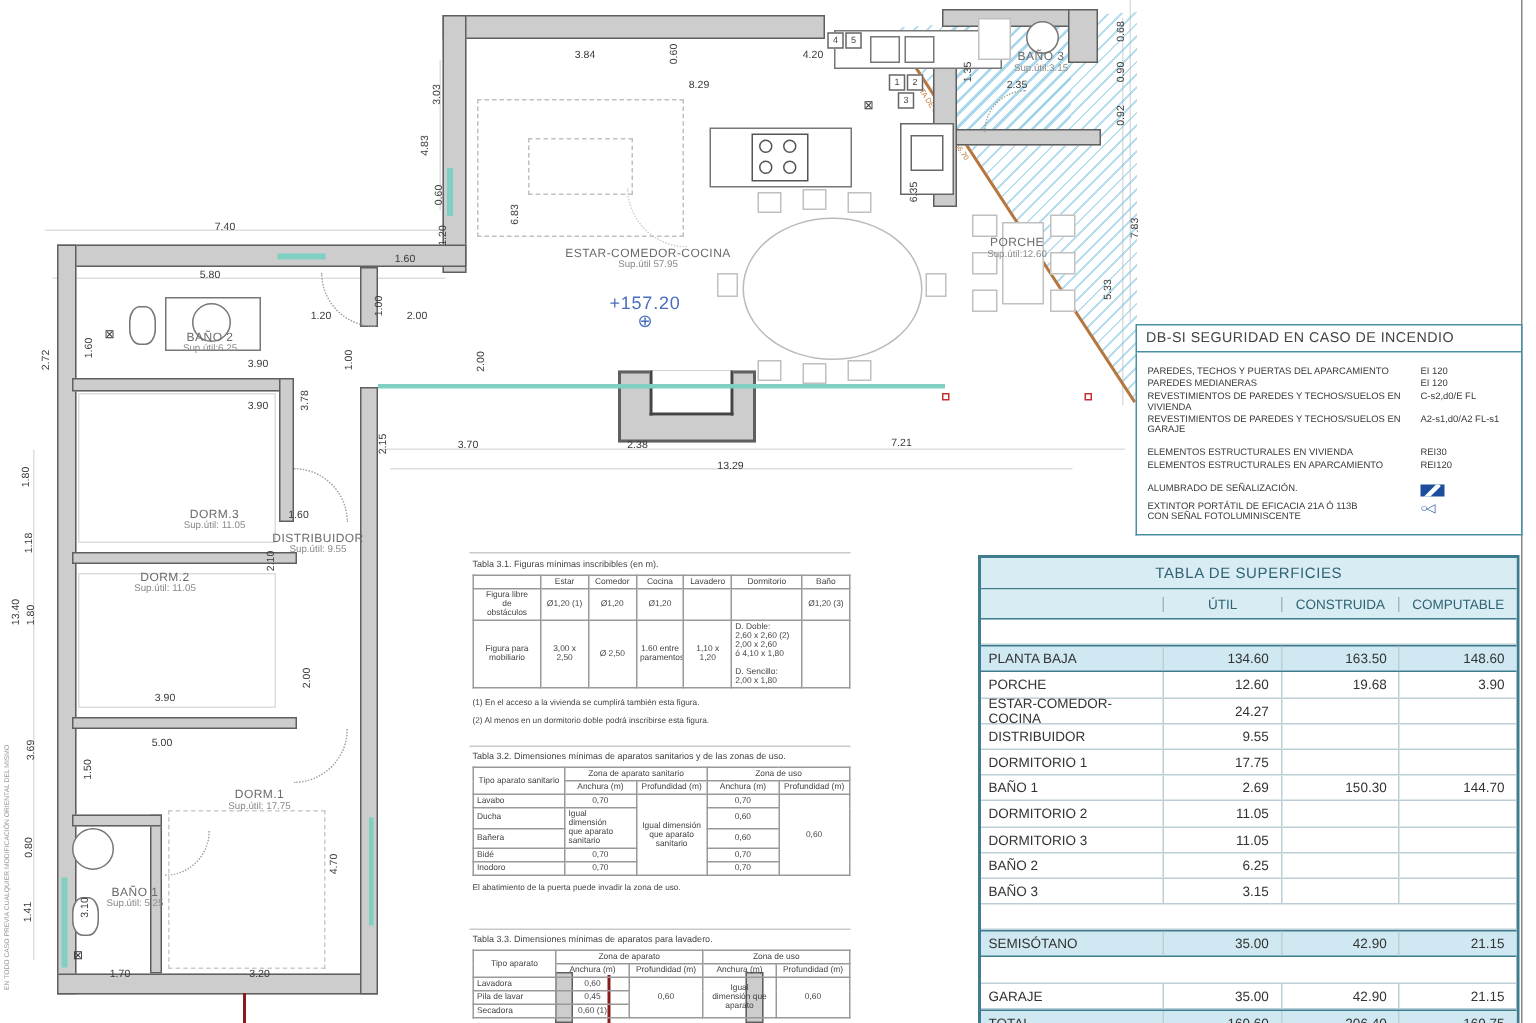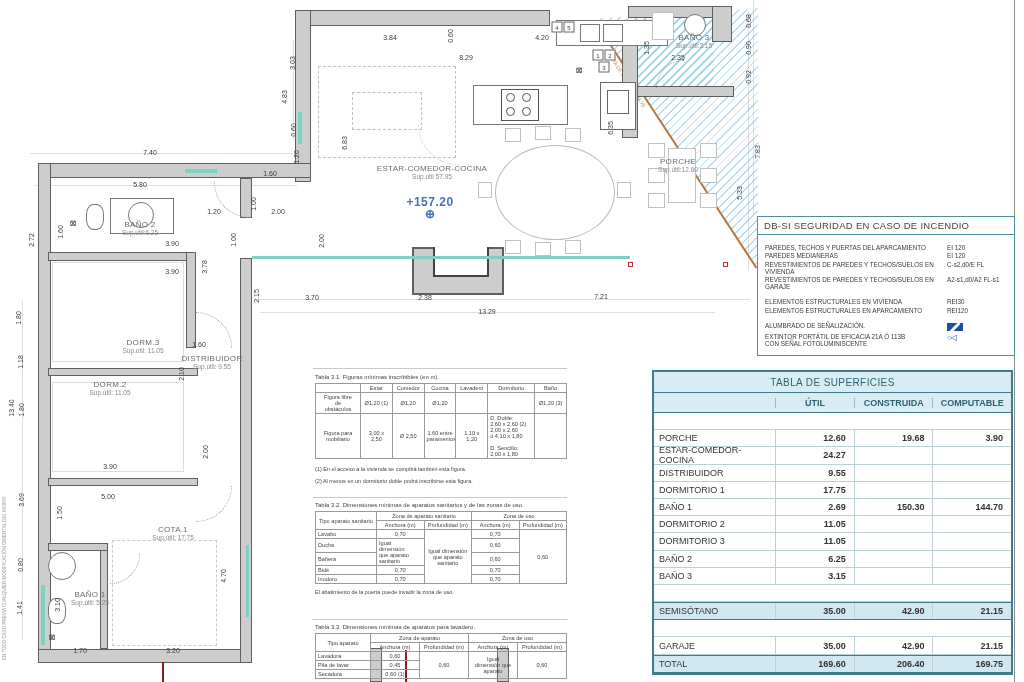"+157.20" .lvl { font-weight: bold -> none }
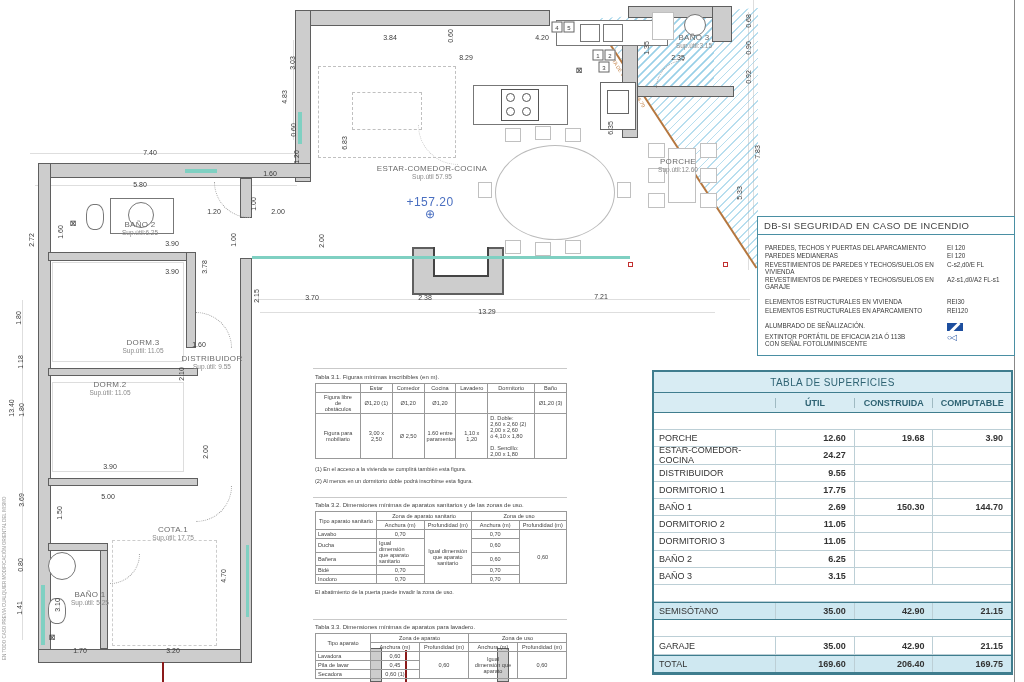"ÚTIL" .sc { font-weight: bold -> none }
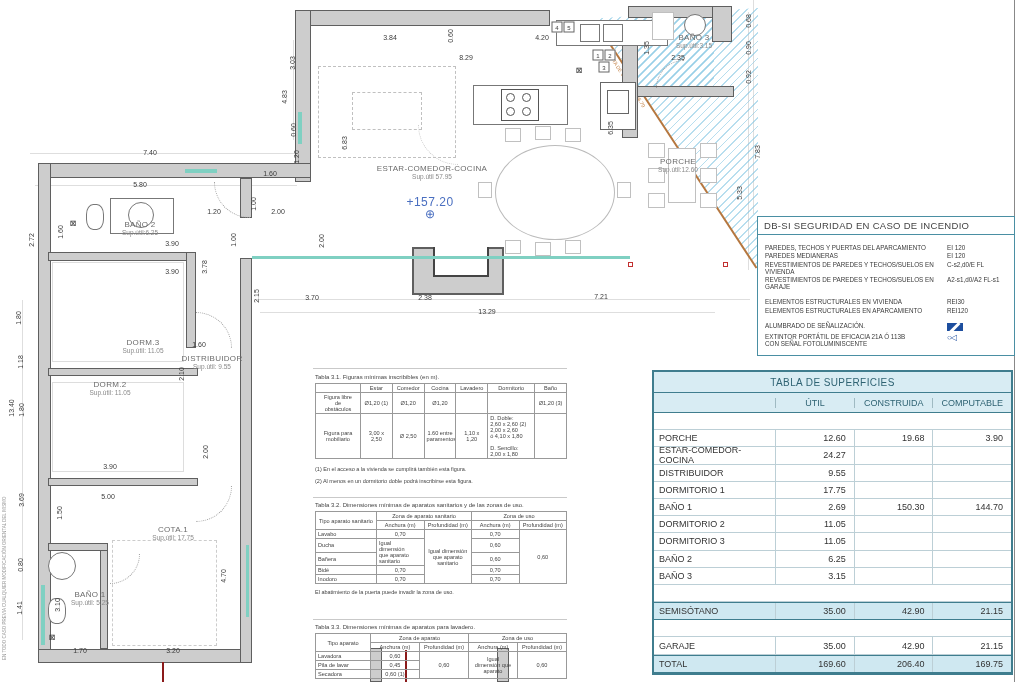"PLANTA BAJA" div.s-row { html: none -> <div> <div>PLANTA BAJA</div> <div>134.60</div> <div>163.50</div> <div>148.60</div> </div> }
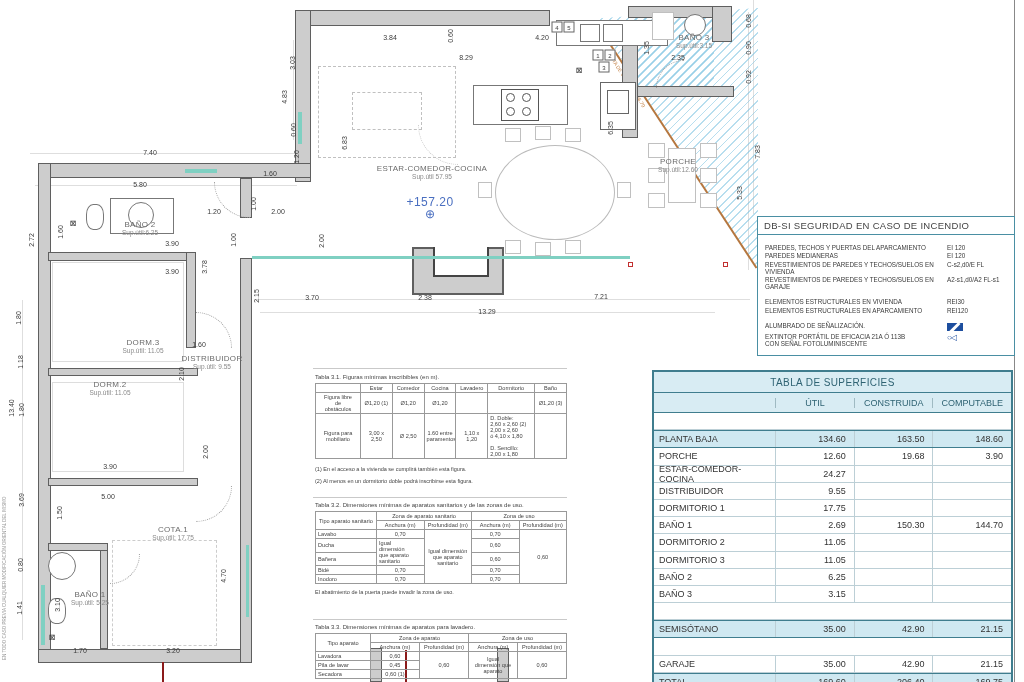"COTA.1" div.rn { text: COTA.1 -> DORM.1 }
